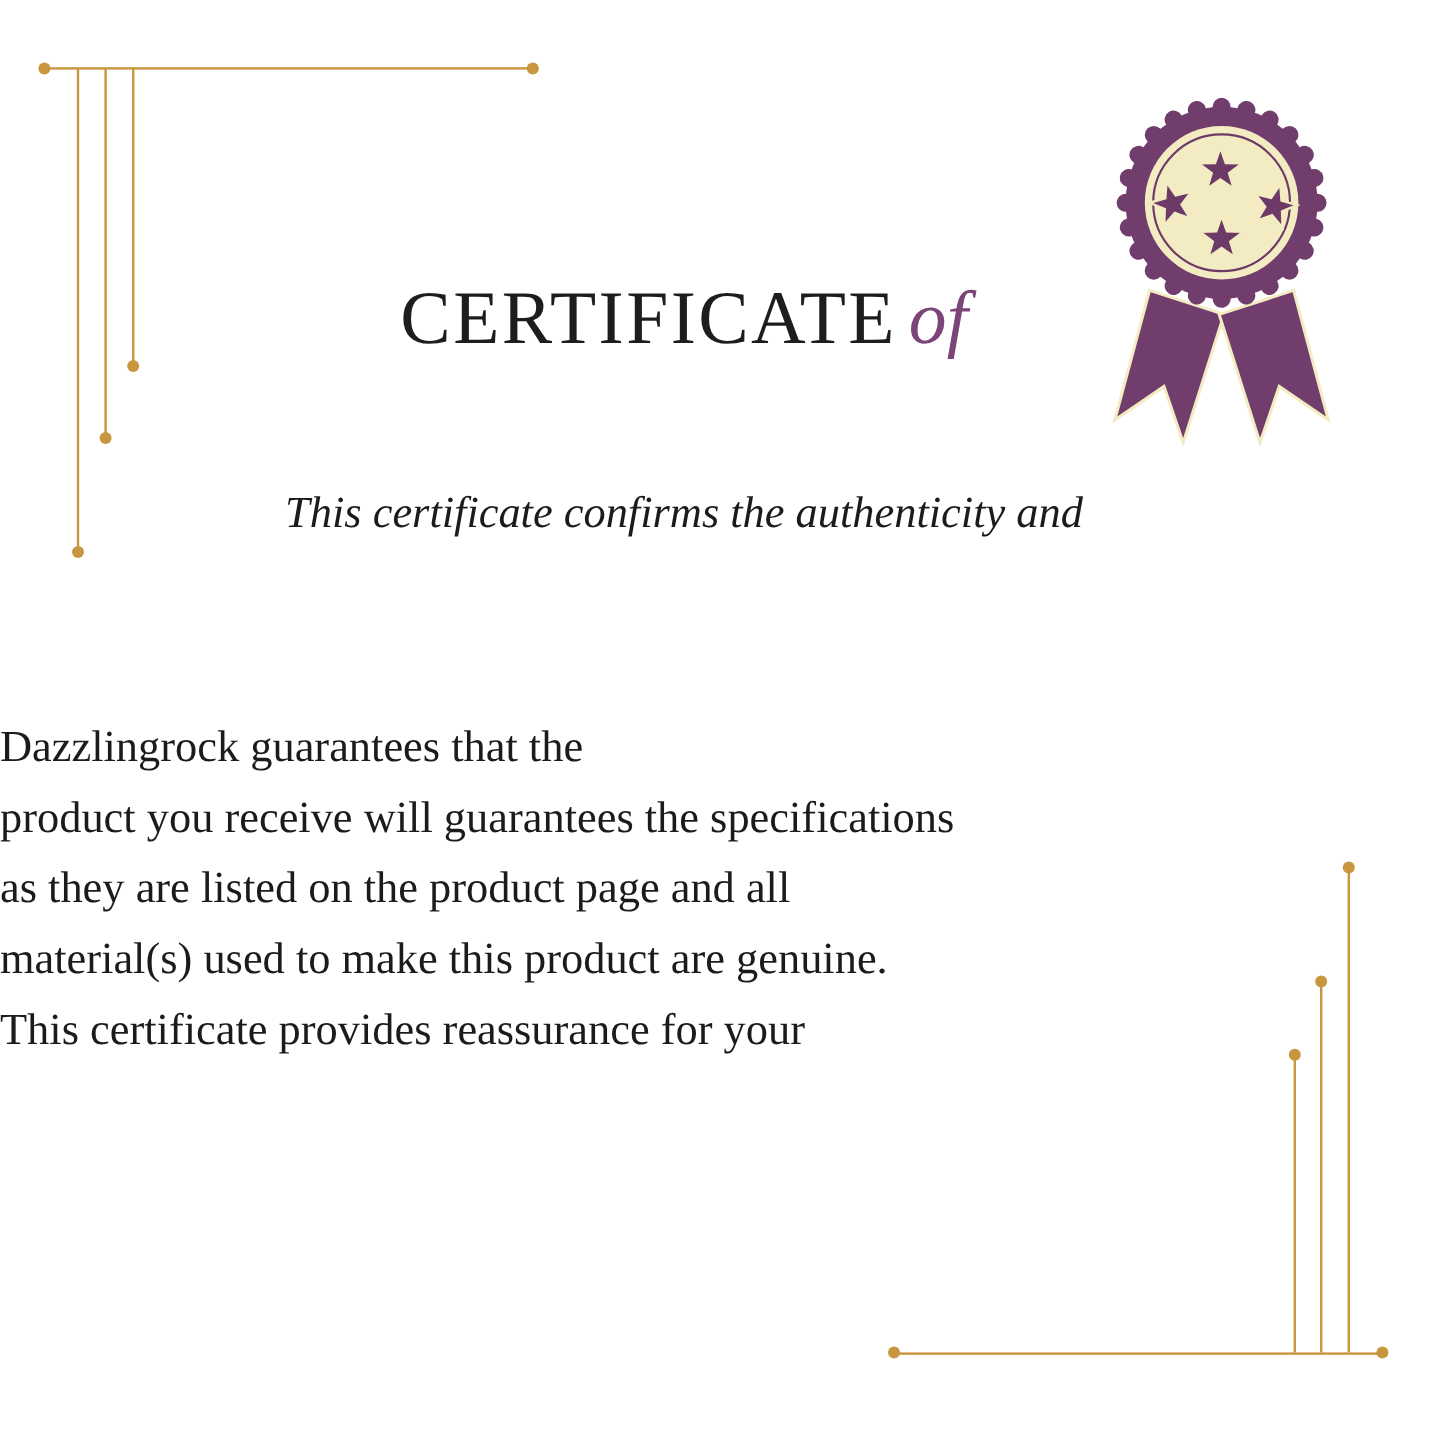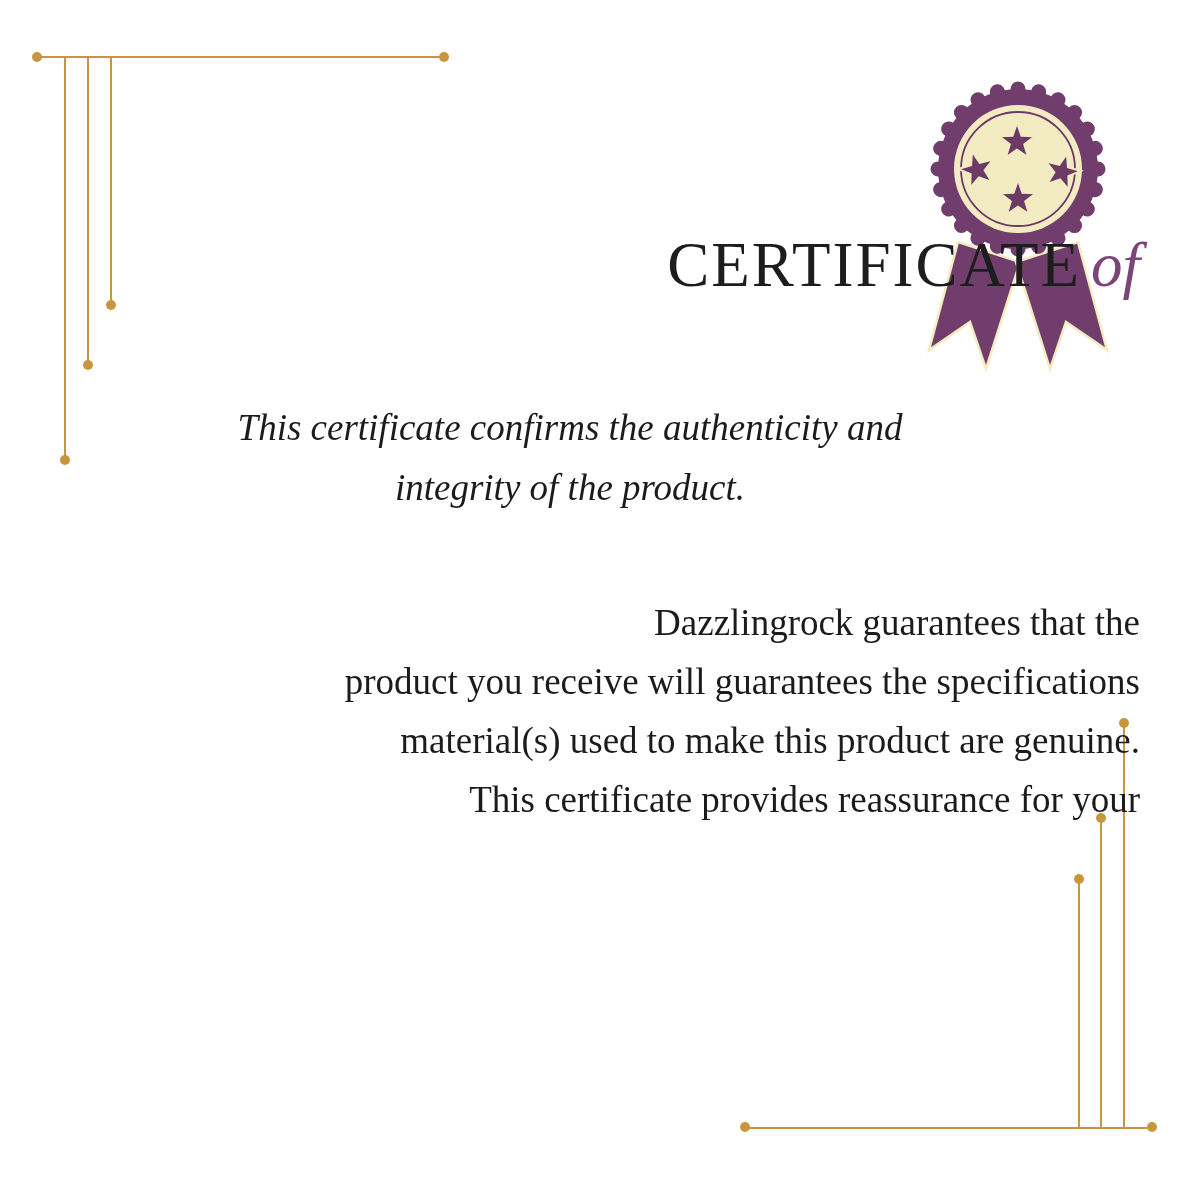"CERTIFICATE of" .title { text-align: right -> center }
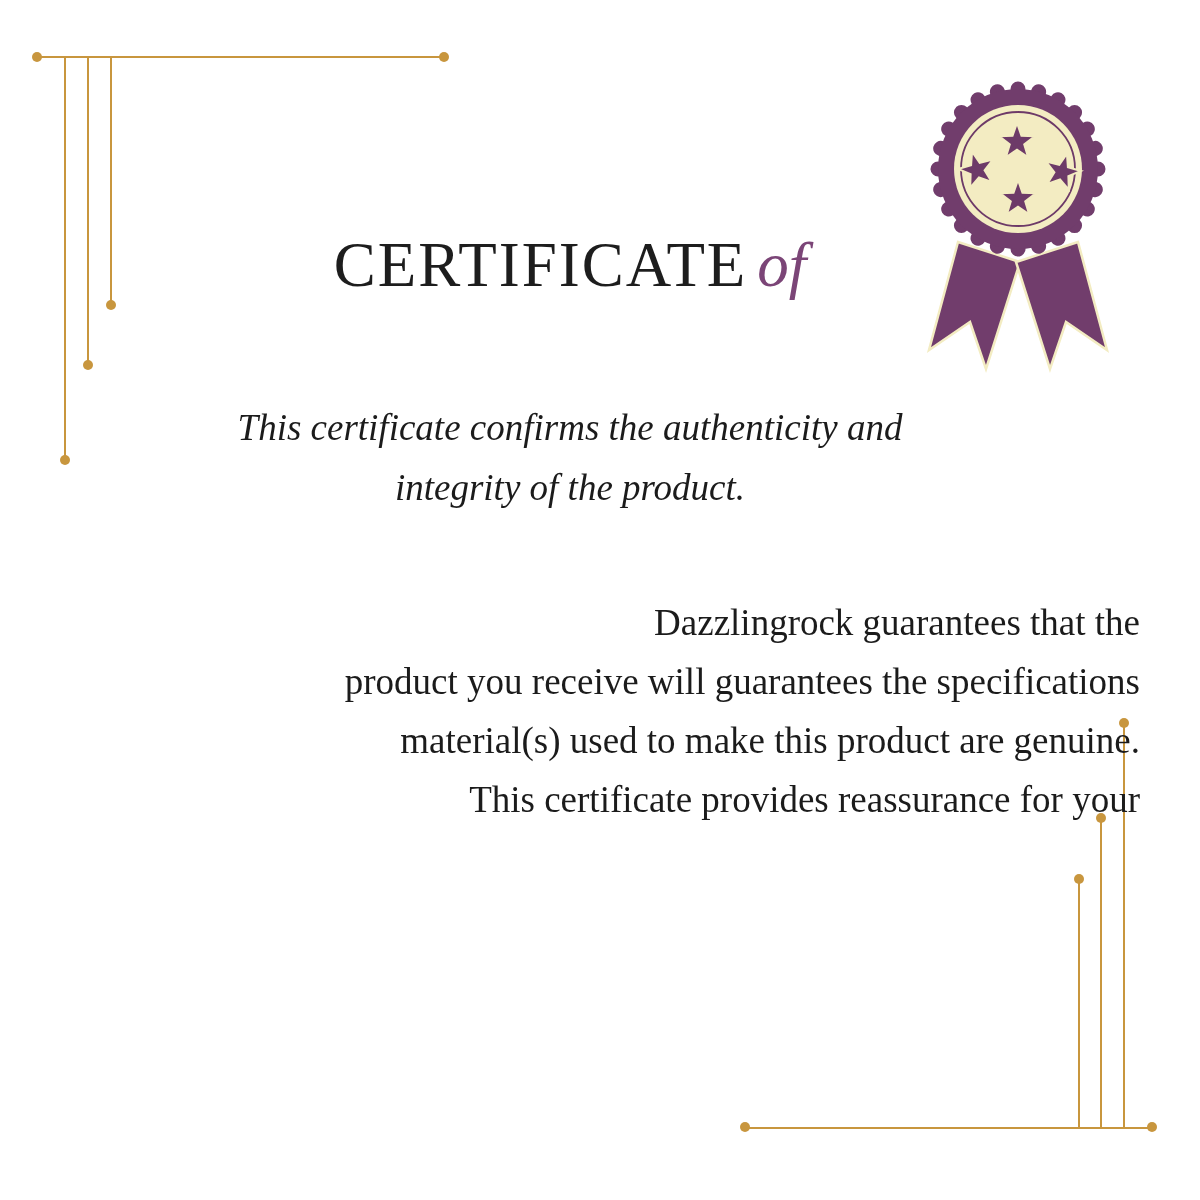"integrity of the product." div { html: <div>integrity of the product.</div> -> none }
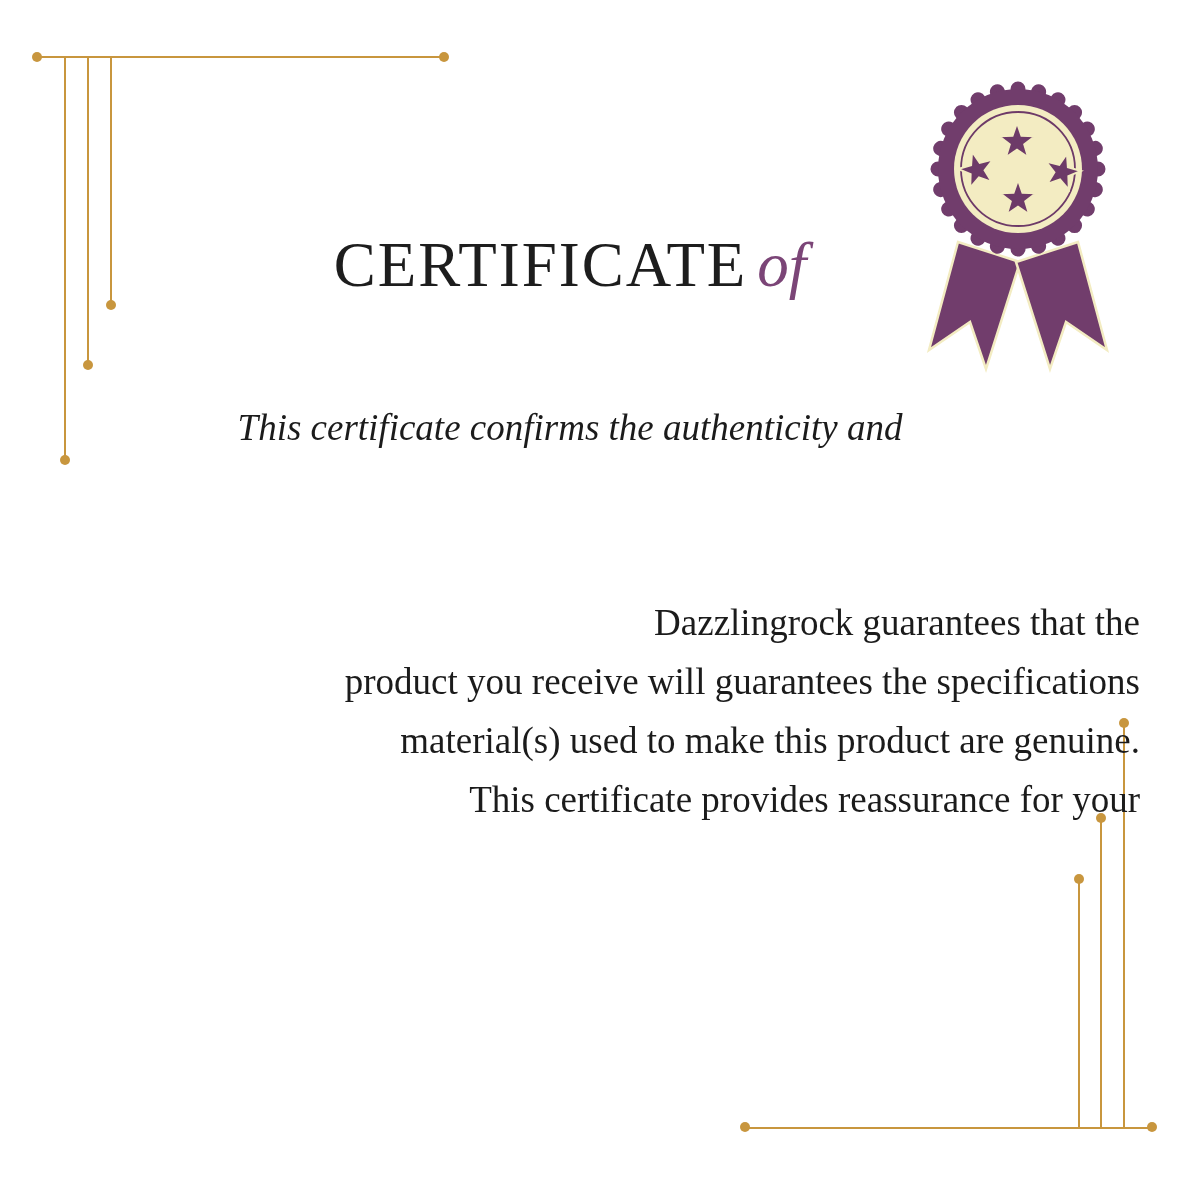"Dazzlingrock guarantees that the" .body-par { text-align: right -> left }
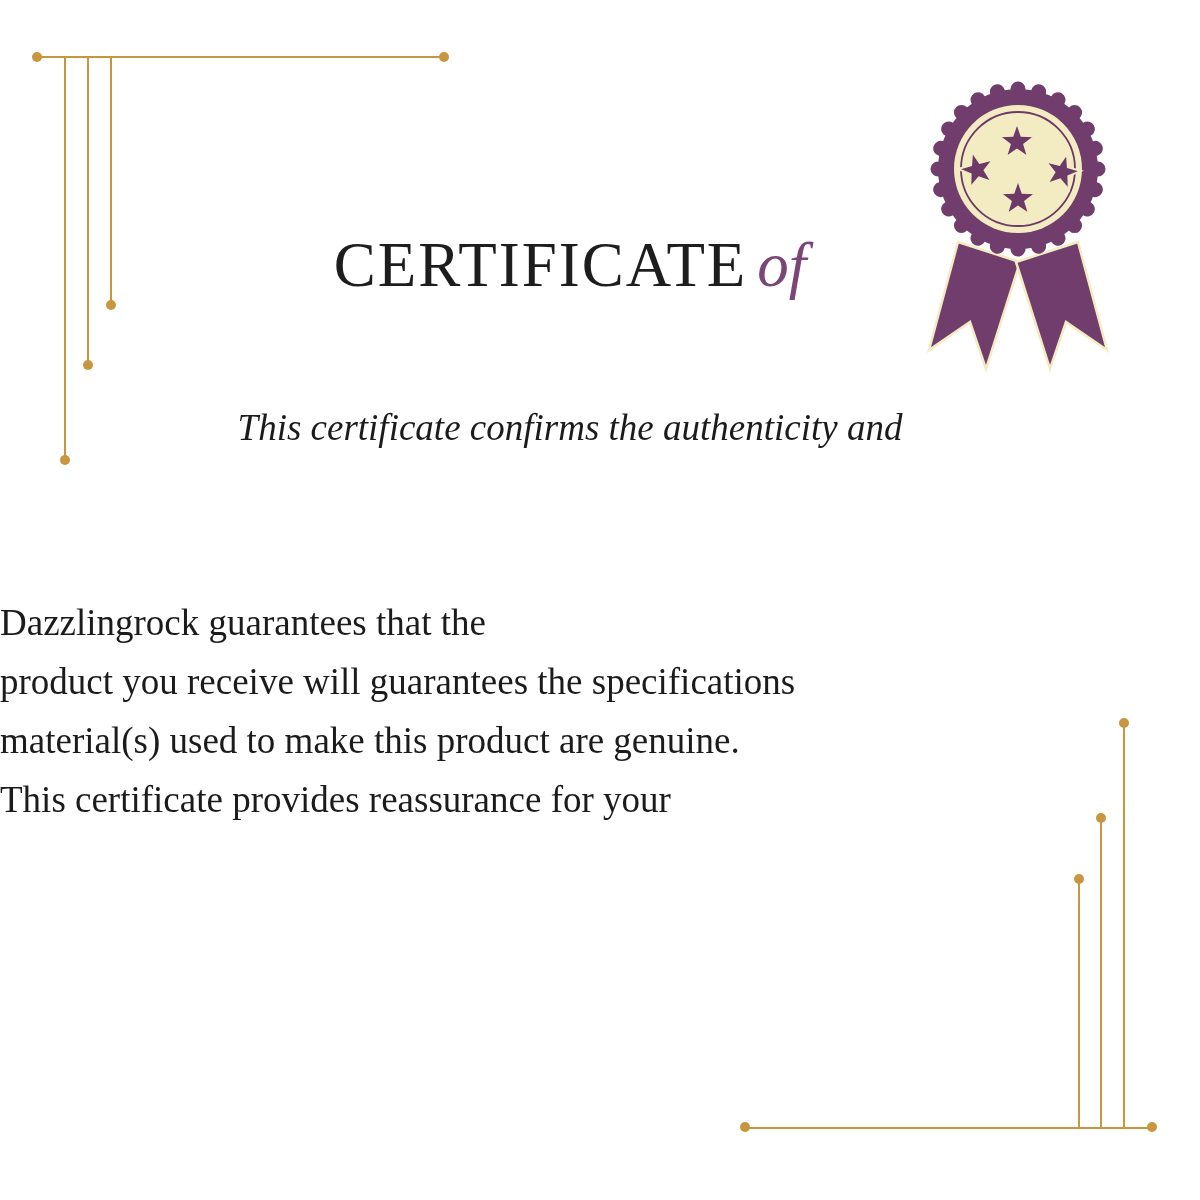"as they are listed on" div { html: none -> <div>as they are listed on the product page and all</div> }
